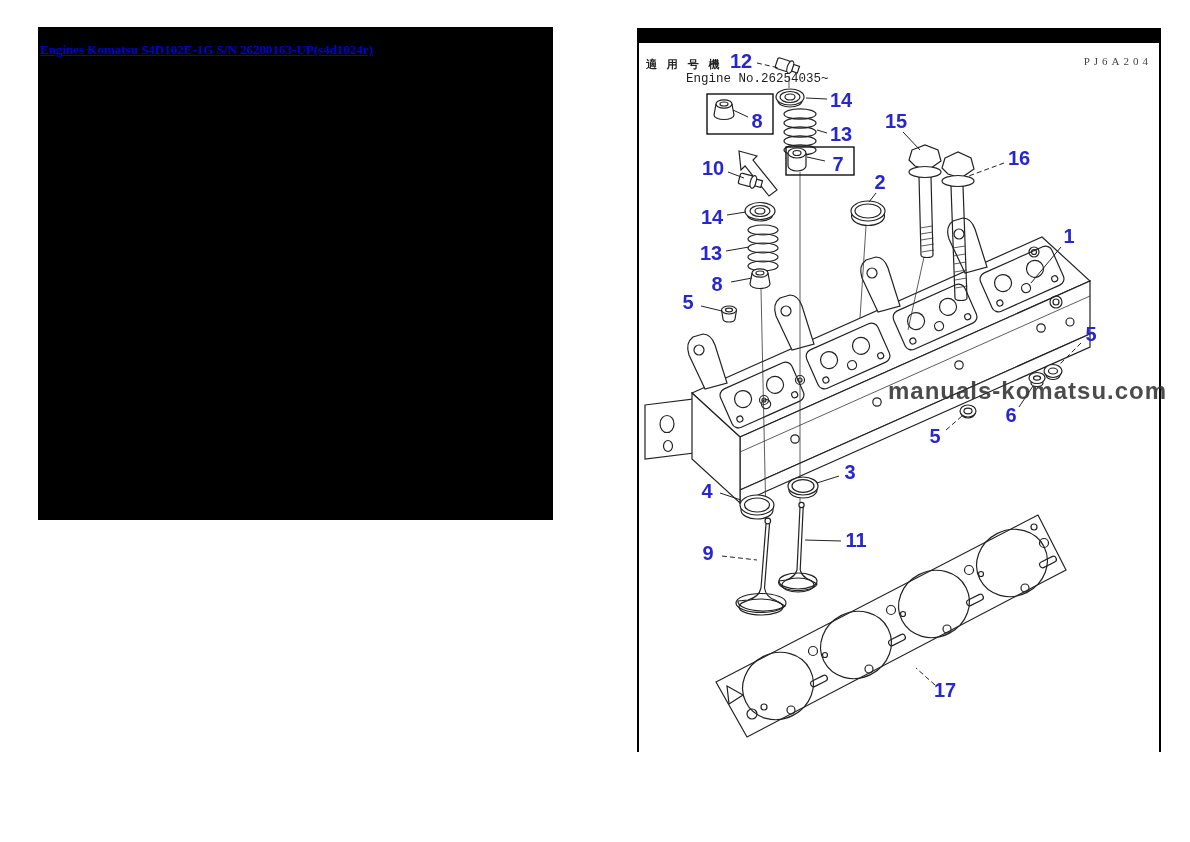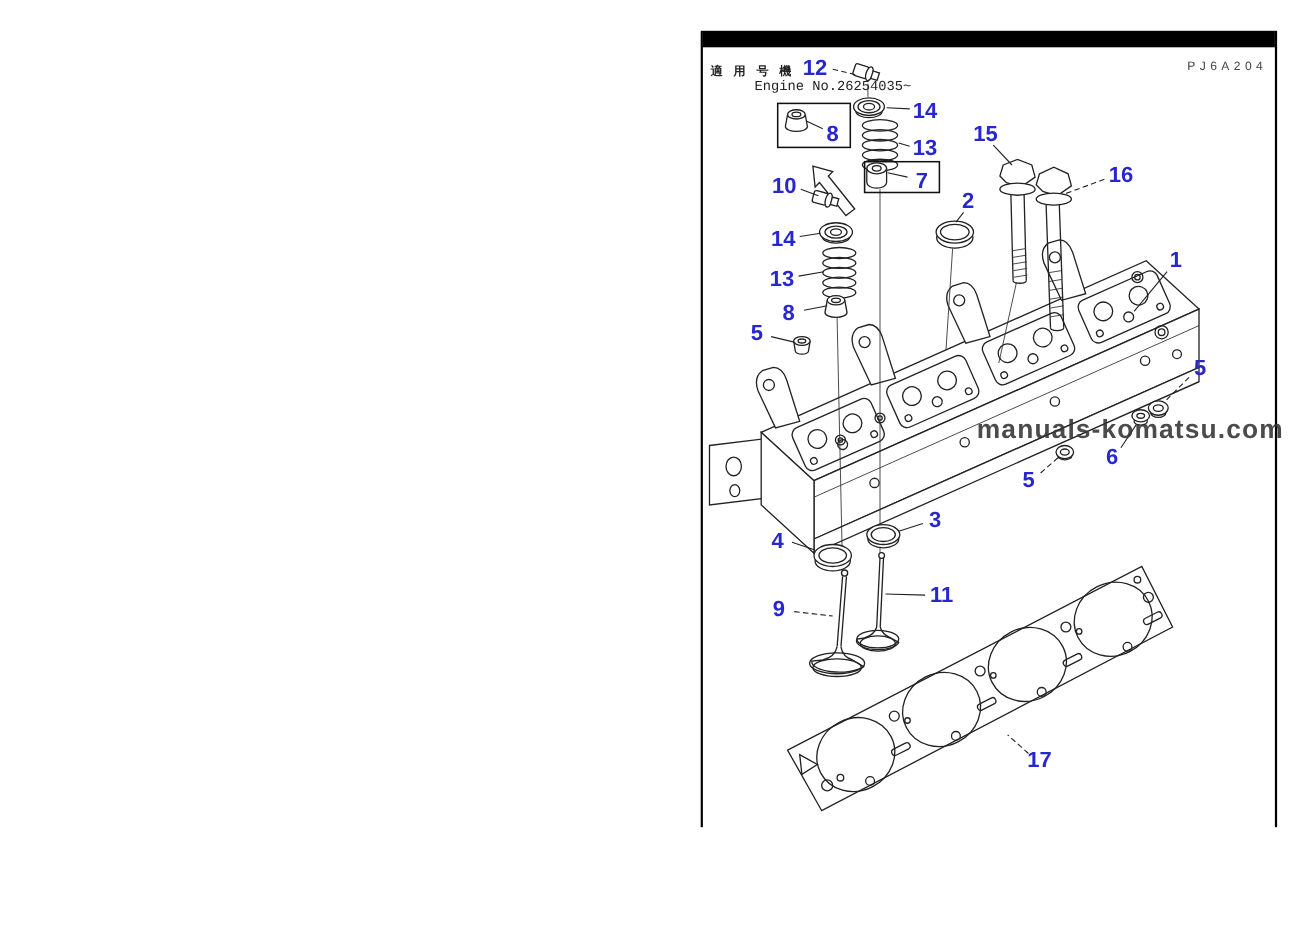"Engines Komatsu S4D102E-1G S/N" div.black-panel { html: none -> <div> <a>Engines Komatsu S4D102E-1G S/N 26200163-UP(s4d1024r)</a> </div> }
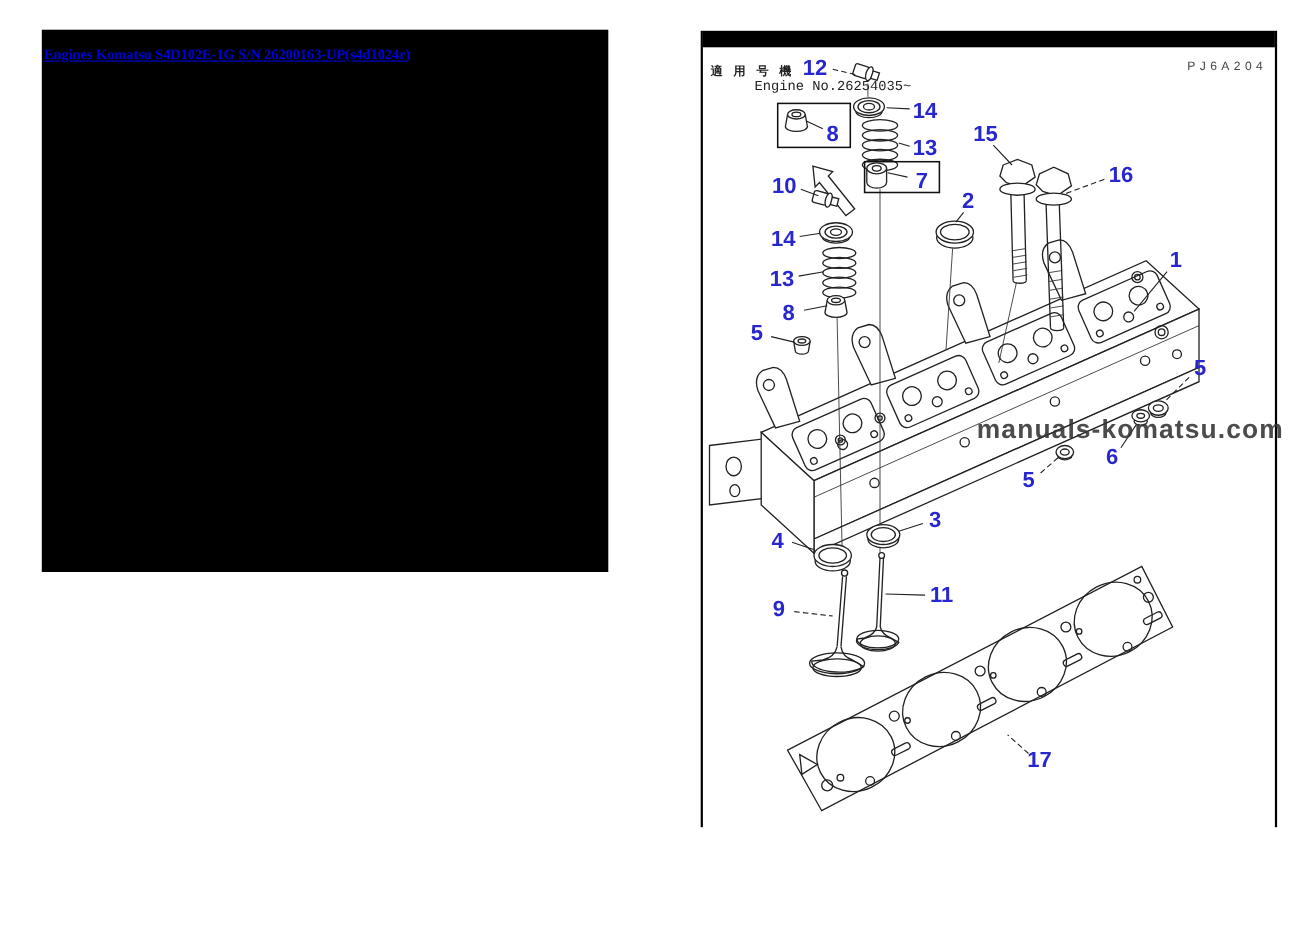"PJ6A204" .plate-code { font-family: Liberation Sans, sans-serif -> Liberation Serif, serif }
